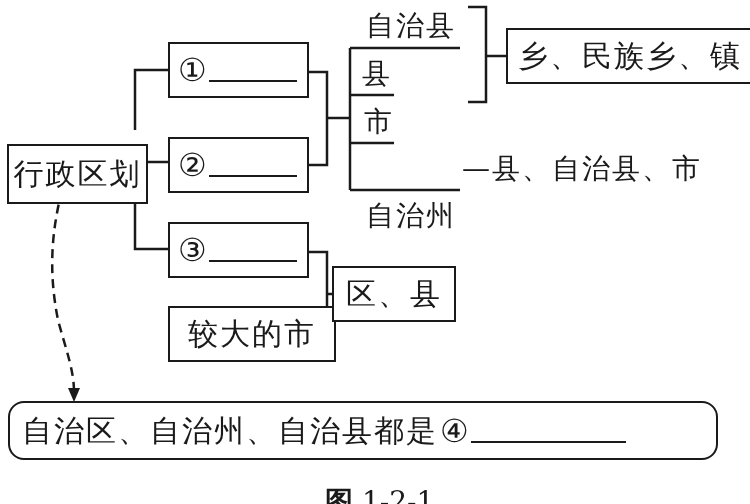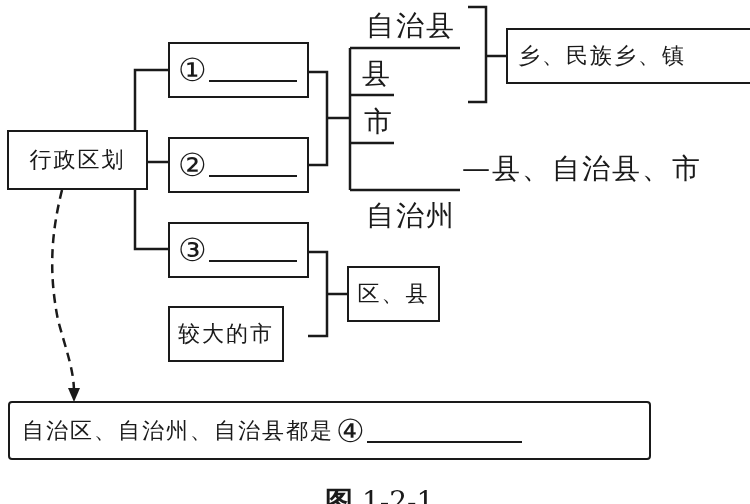"乡、民族乡、镇" .txt { font-size: 22px -> 30px }
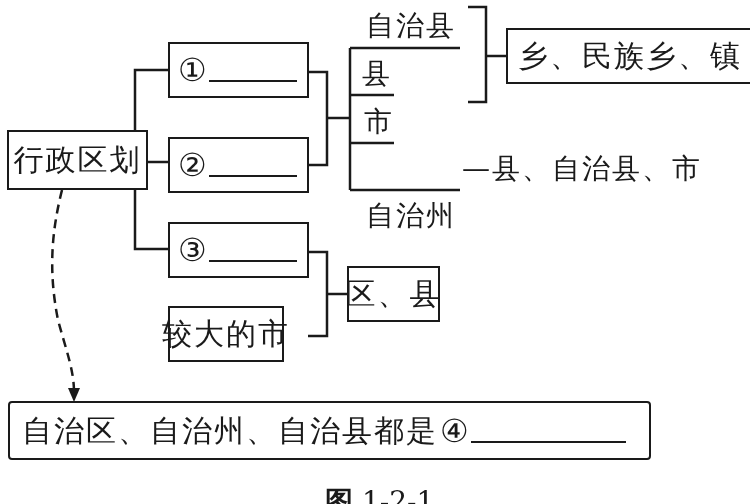"行政区划" div.box { top: 130px -> 144px }
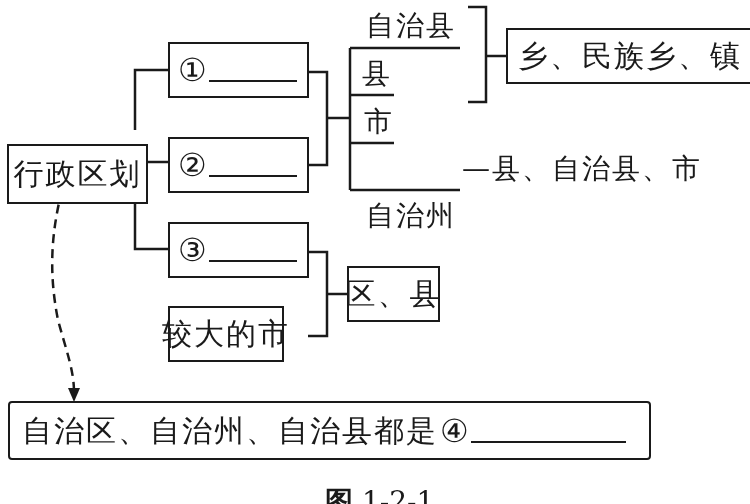"区、县" div.box { left: 347px -> 332px; width: 93px -> 124px }
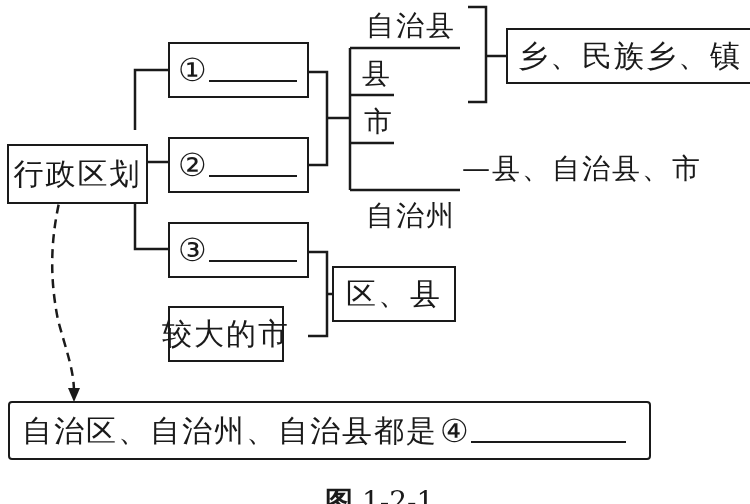"较大的市" div.box { width: 116px -> 168px }
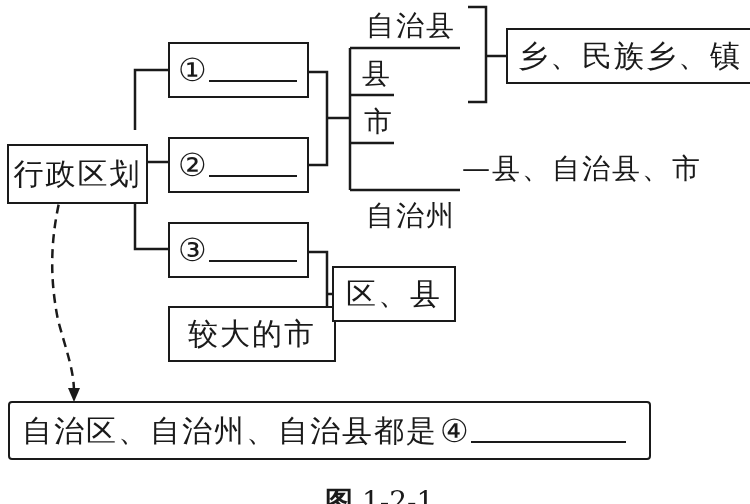"自治区、自治州、自治县都是" div.box { border-radius: 4px -> 16px; width: 643px -> 710px }
